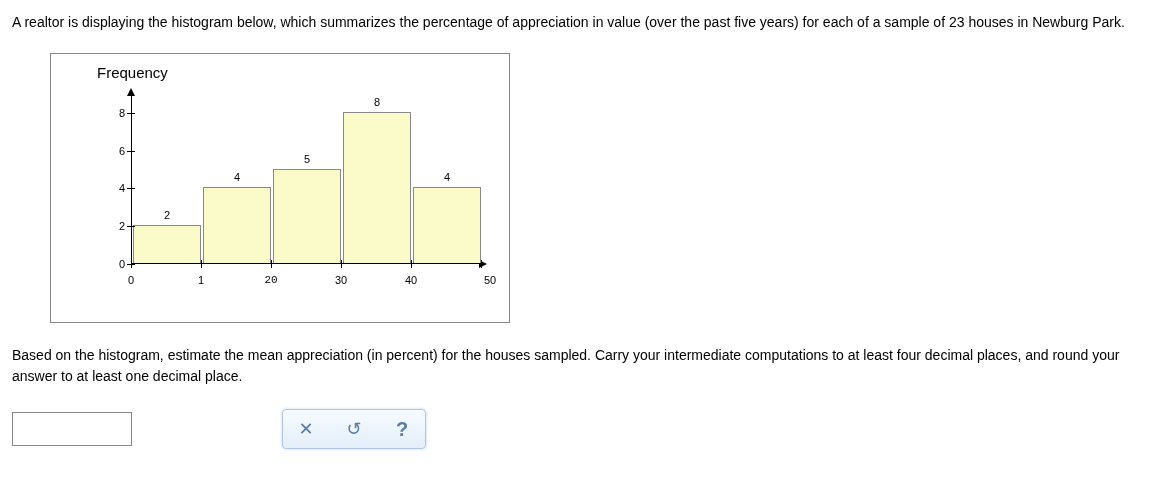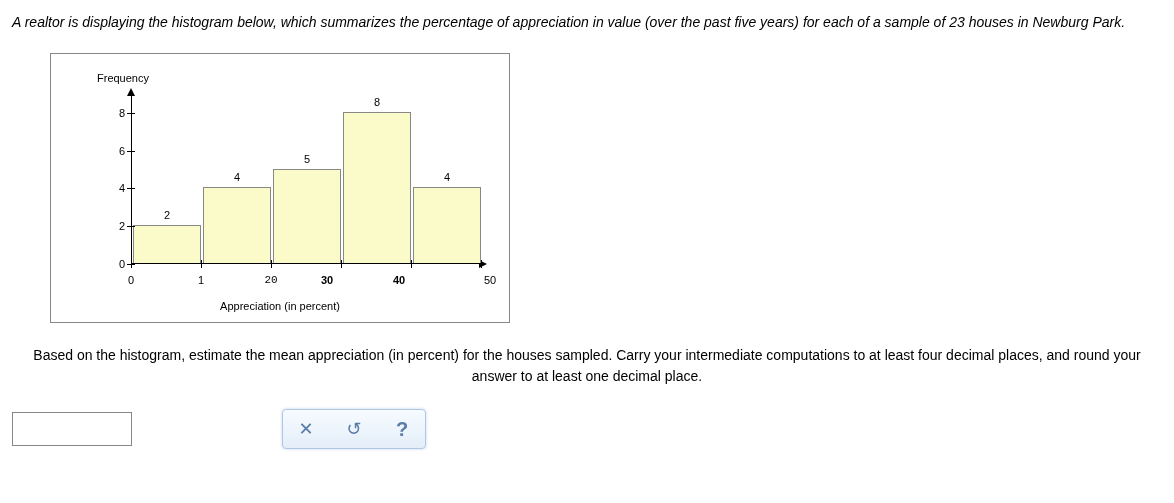"A realtor is displaying the" .question-text { font-style: italic -> none }
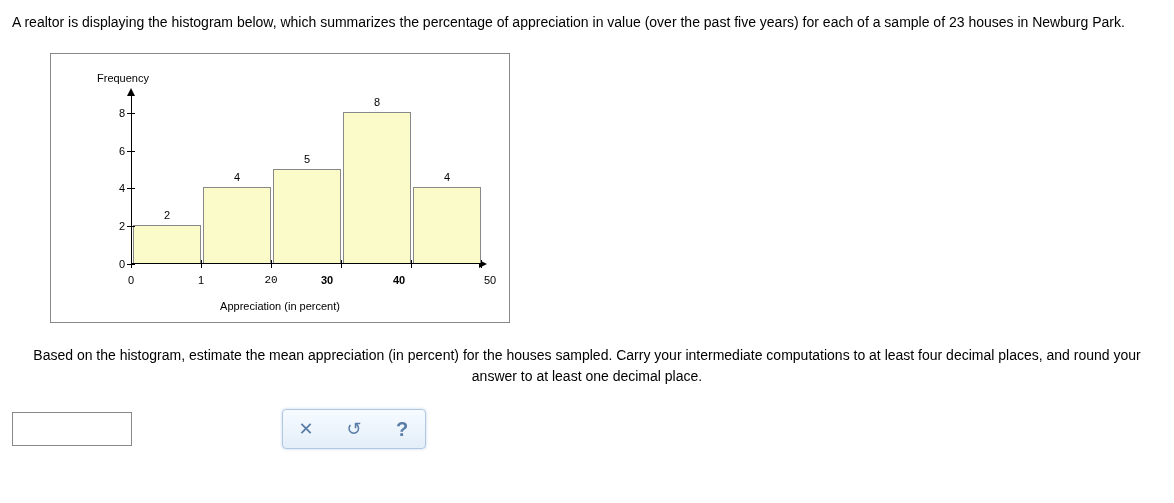"Frequency" .ylabel-text { font-size: 11px -> 15px; margin-top: 8px -> none }
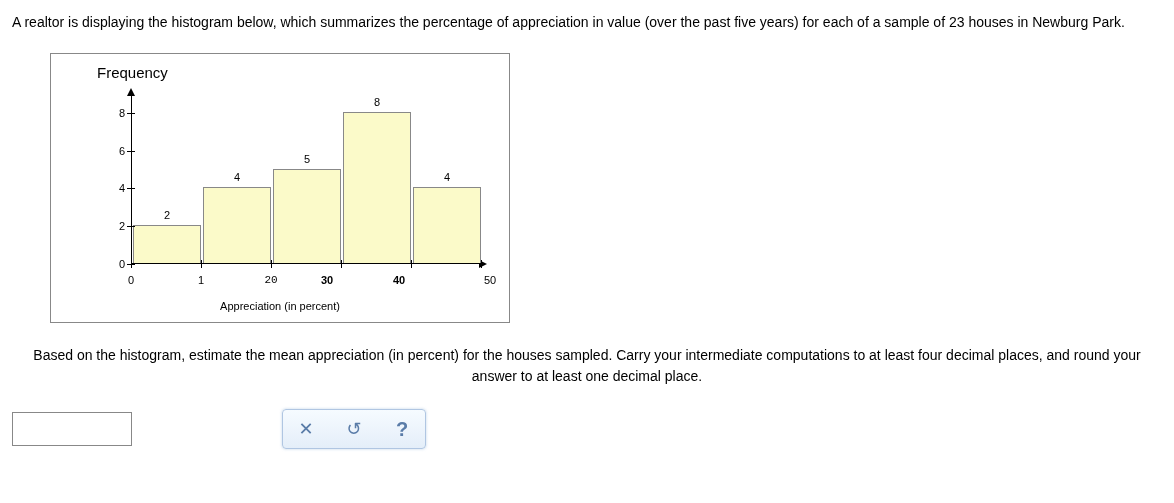"30" div.x-tick-label { font-weight: bold -> none; left: 196px -> 210px }
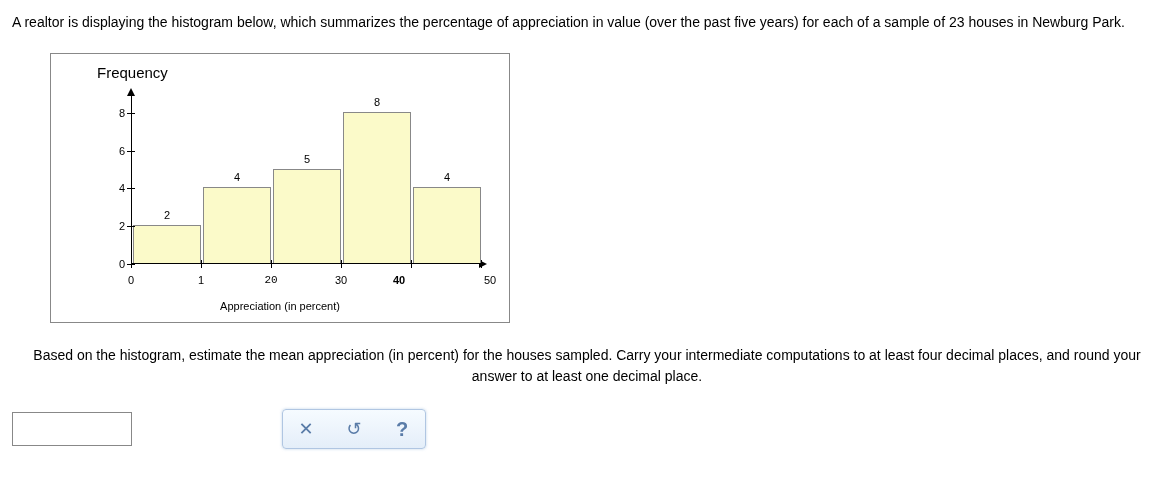"40" div.x-tick-label { font-weight: bold -> none; left: 268px -> 280px }
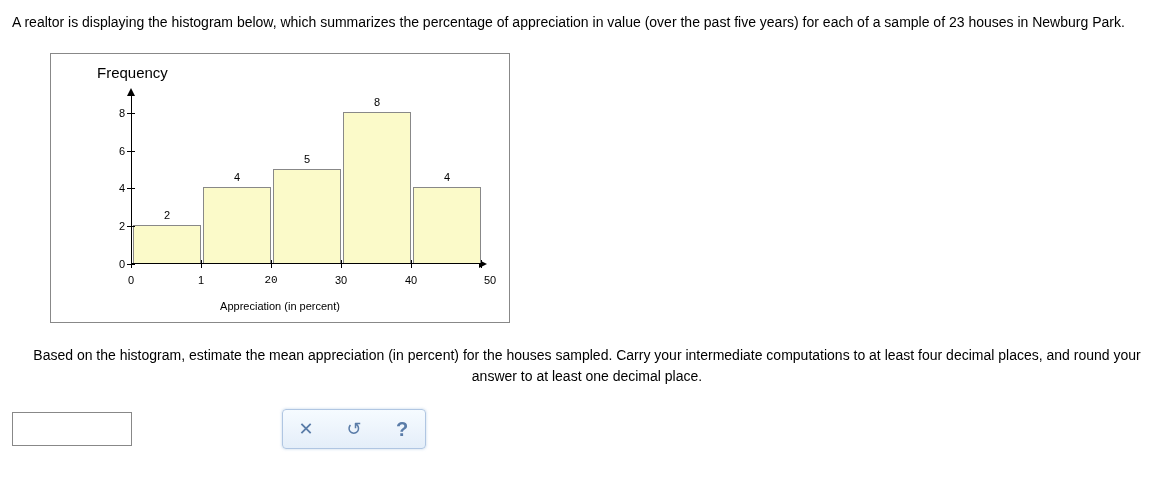"Appreciation (in percent)" div.xlabel-text { html: <div>Appreciation (in percent)</div> -> none }
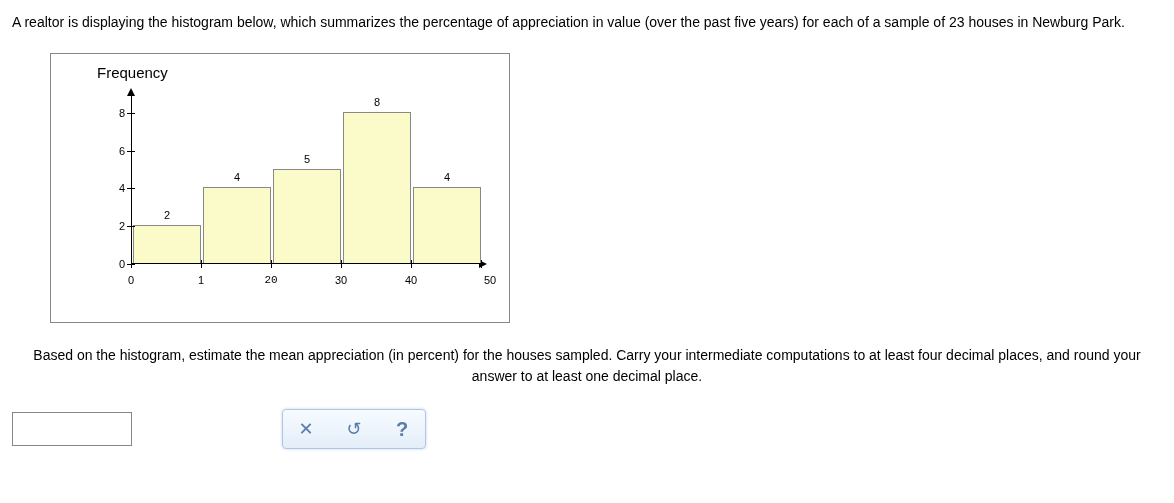"Based on the histogram, estimate" .instruction-text { text-align: center -> none }
